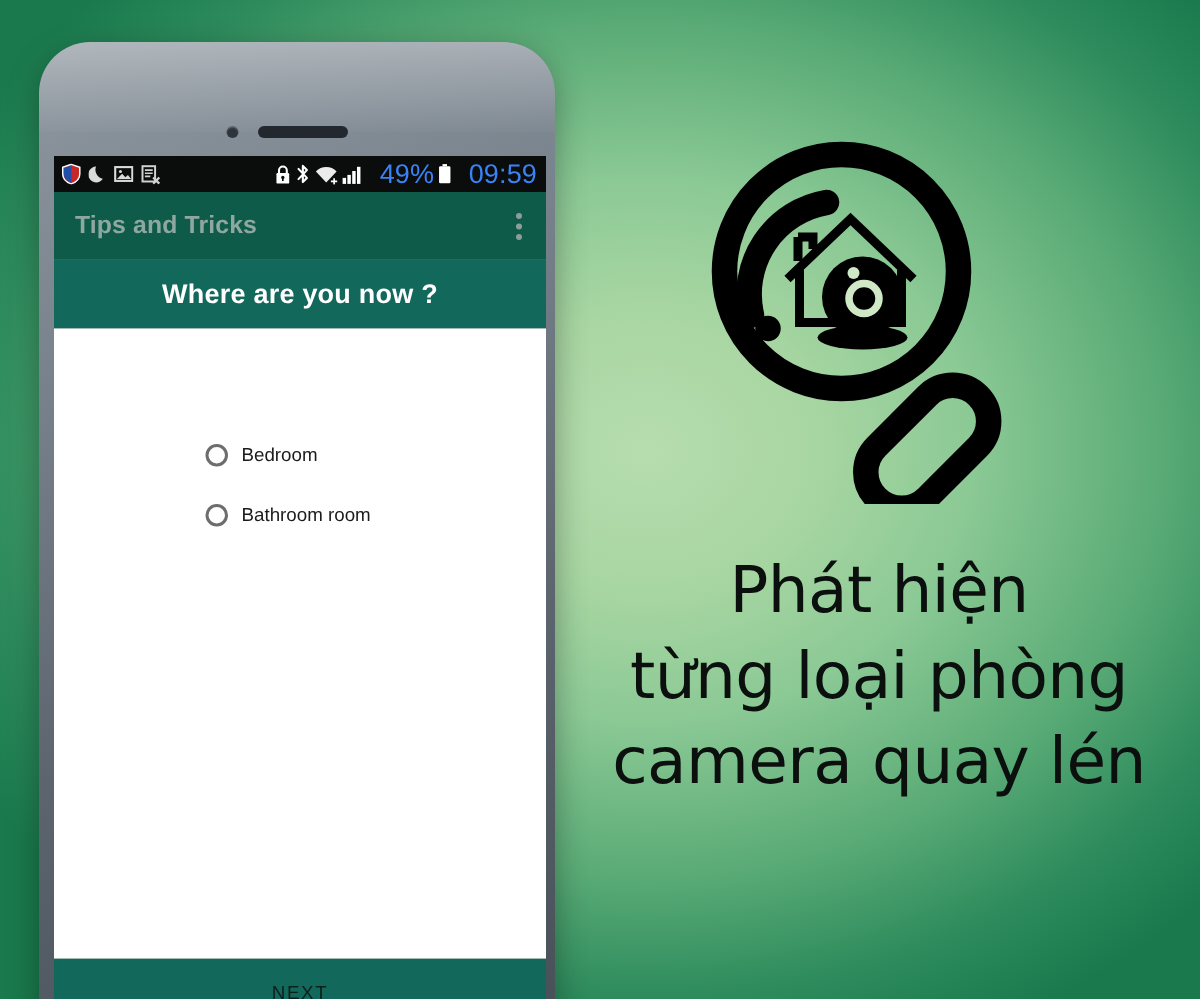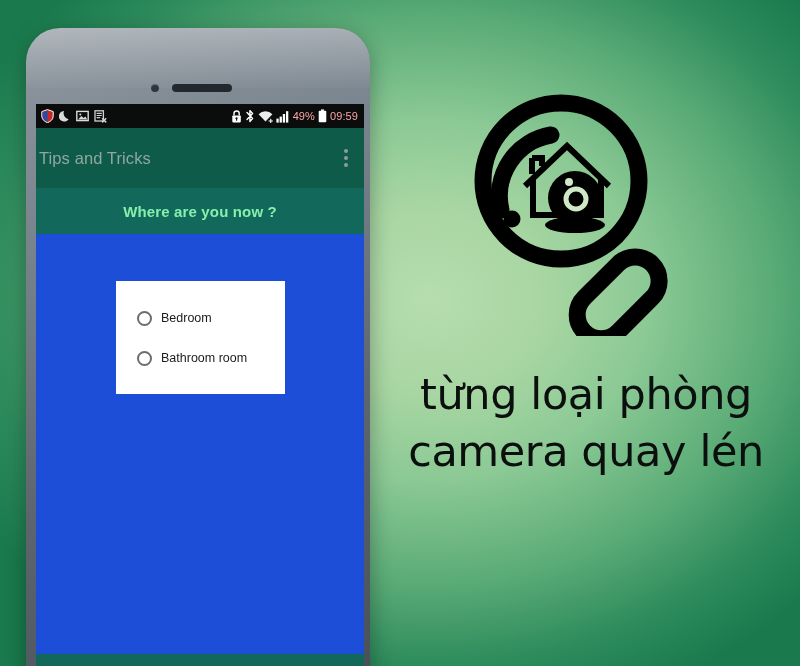"49%" .sb-text { color: #fca5a5 -> #3b82f6; font-size: 11px -> 18px; margin-left: none -> 8px }
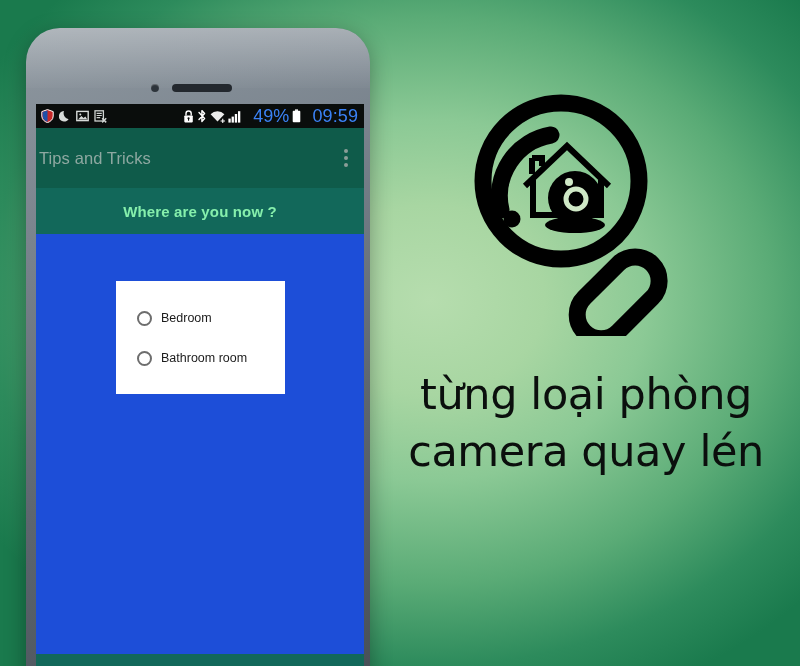"Tips and Tricks" #app-bar { font-weight: none -> bold; height: 60px -> 45px; padding: 0 10px 0 3px -> 0 10px 0 14px }
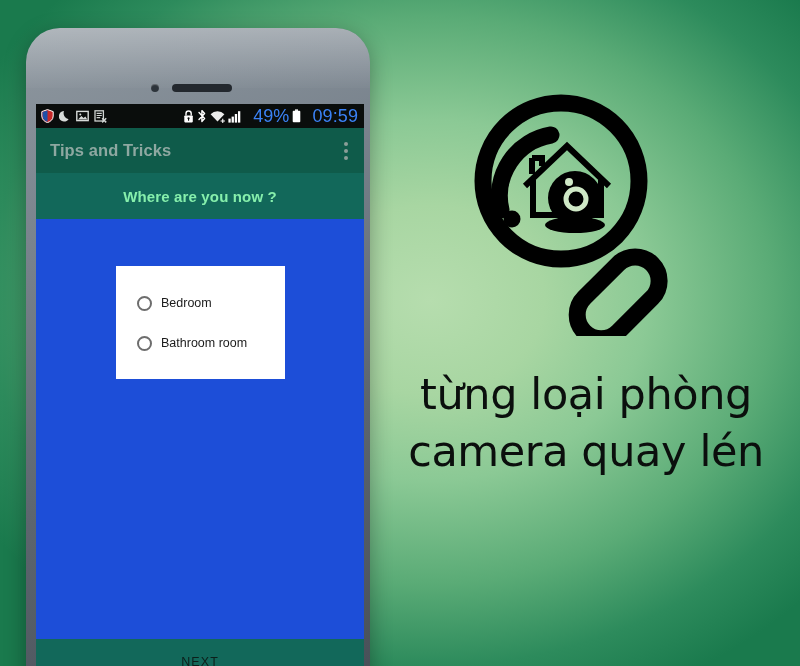"Where are you now ?" #question-text { color: #86efac -> #ffffff; font-size: 15px -> 18px }
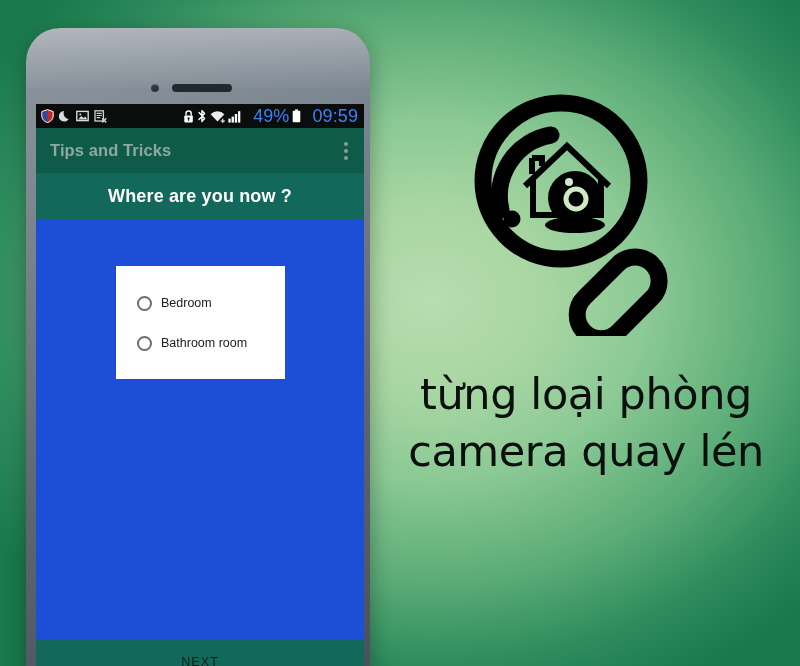"Bedroom" #content { background: #1d4ed8 -> #ffffff }
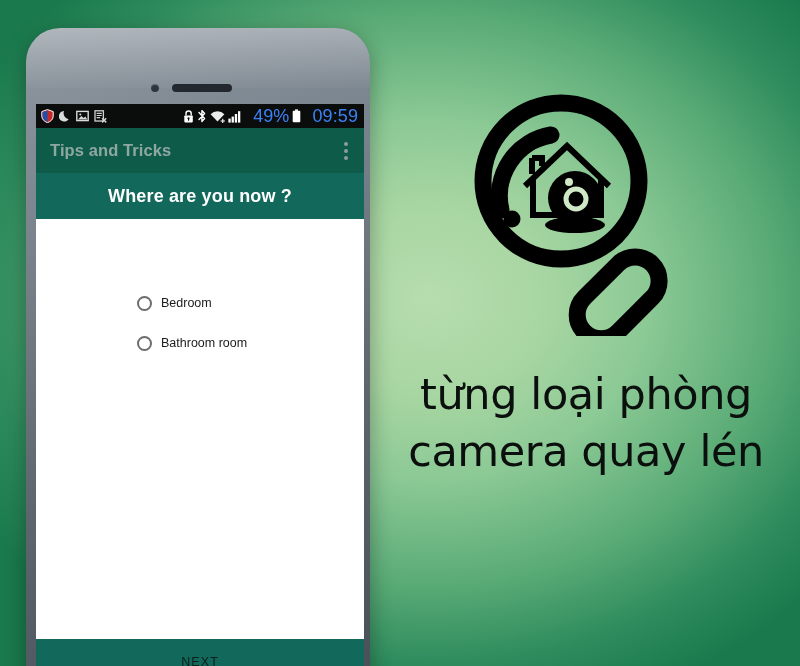"Phát hiện" span.promo-line { html: none -> <span>Phát hiện</span> }
